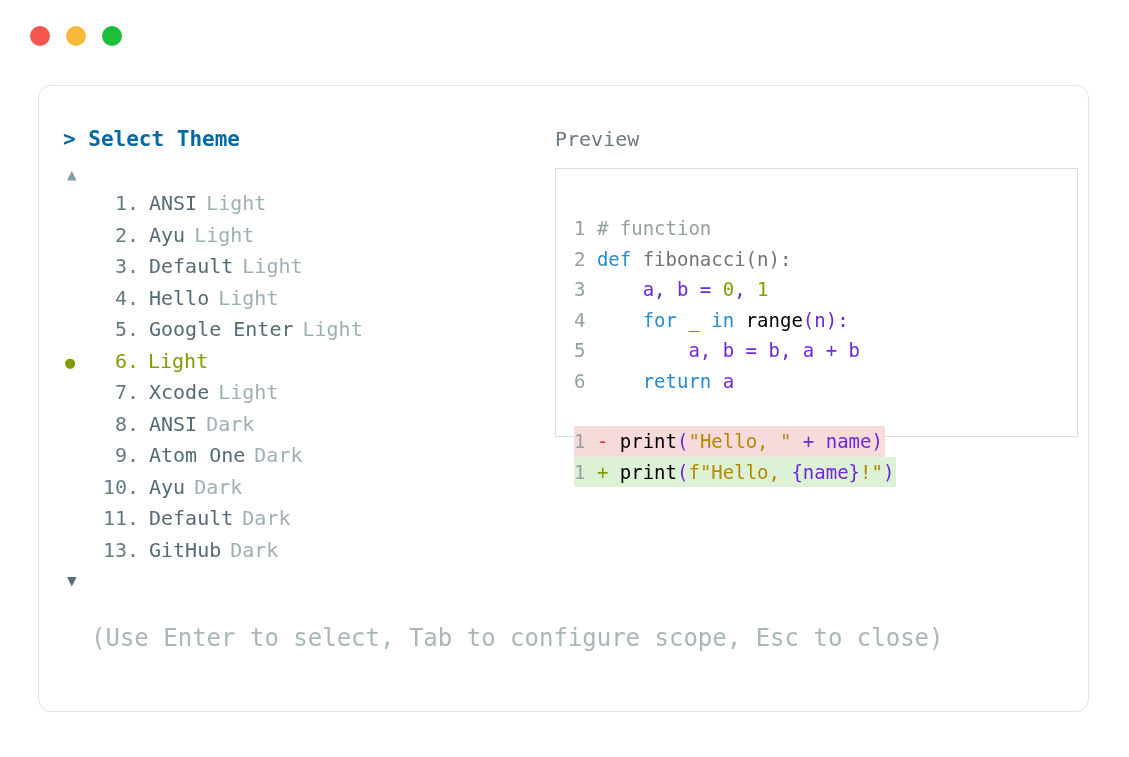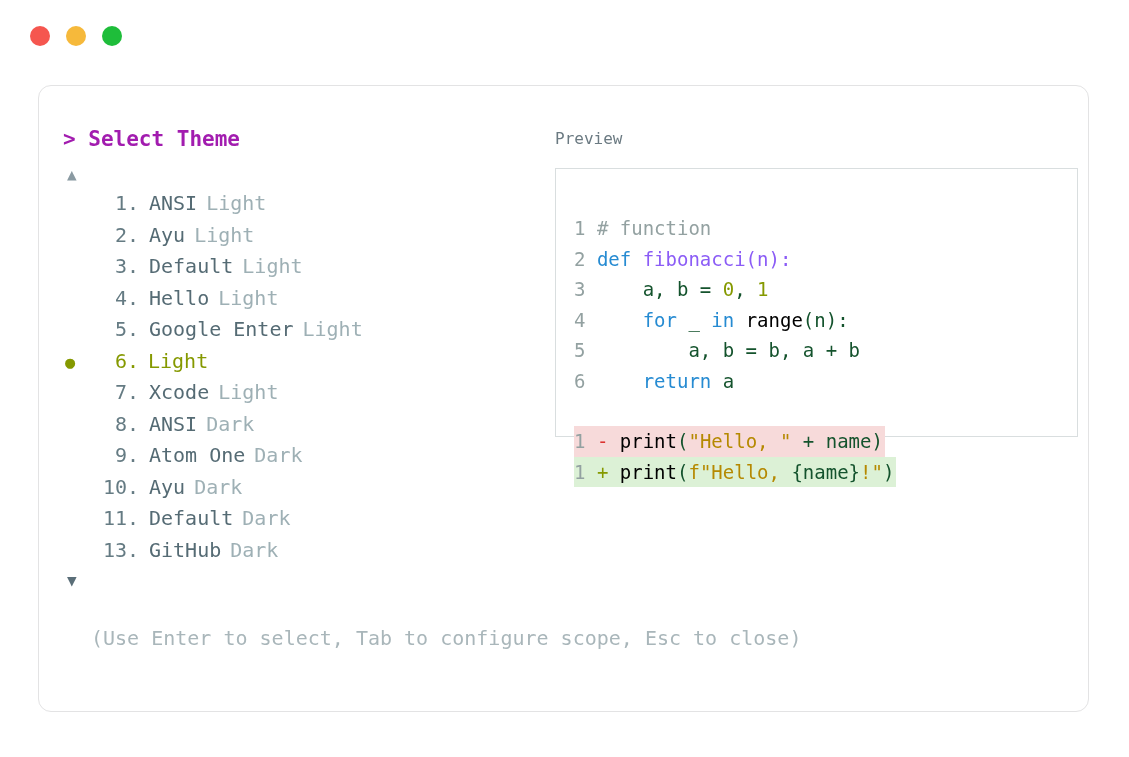"> Select Theme" .prompt-line { color: #a21caf -> #0369a1 }
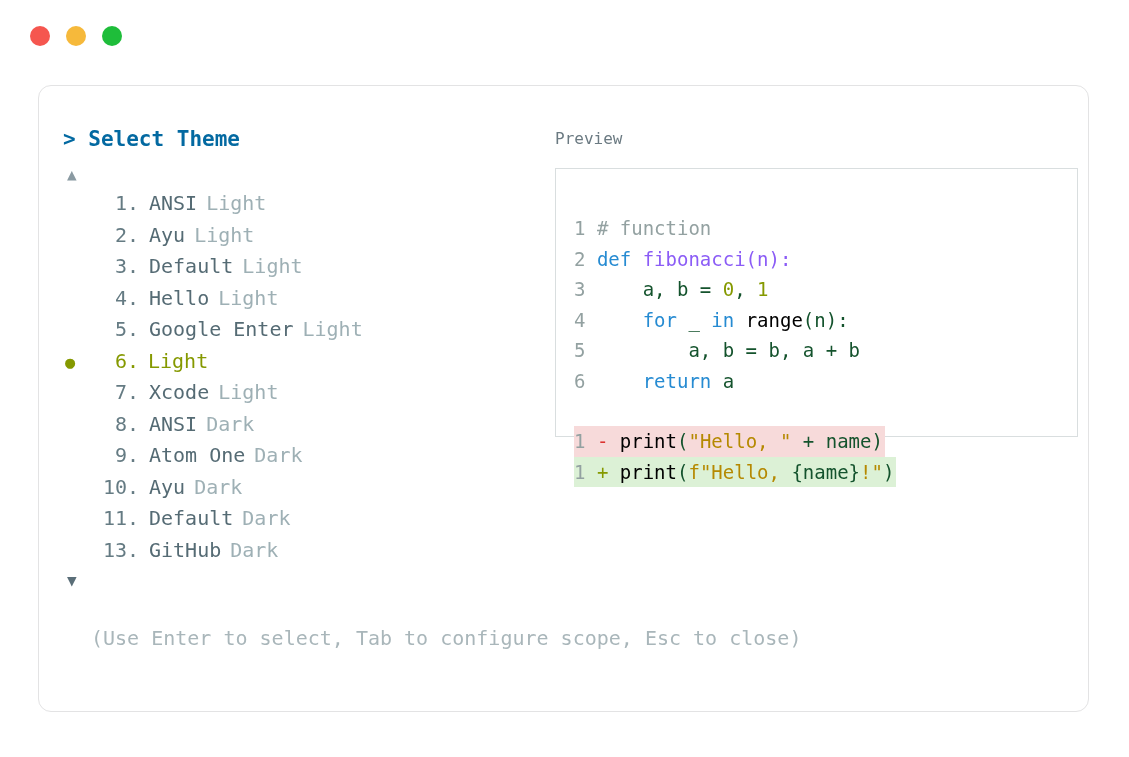"Preview" .preview-label { font-size: 16px -> 20px }
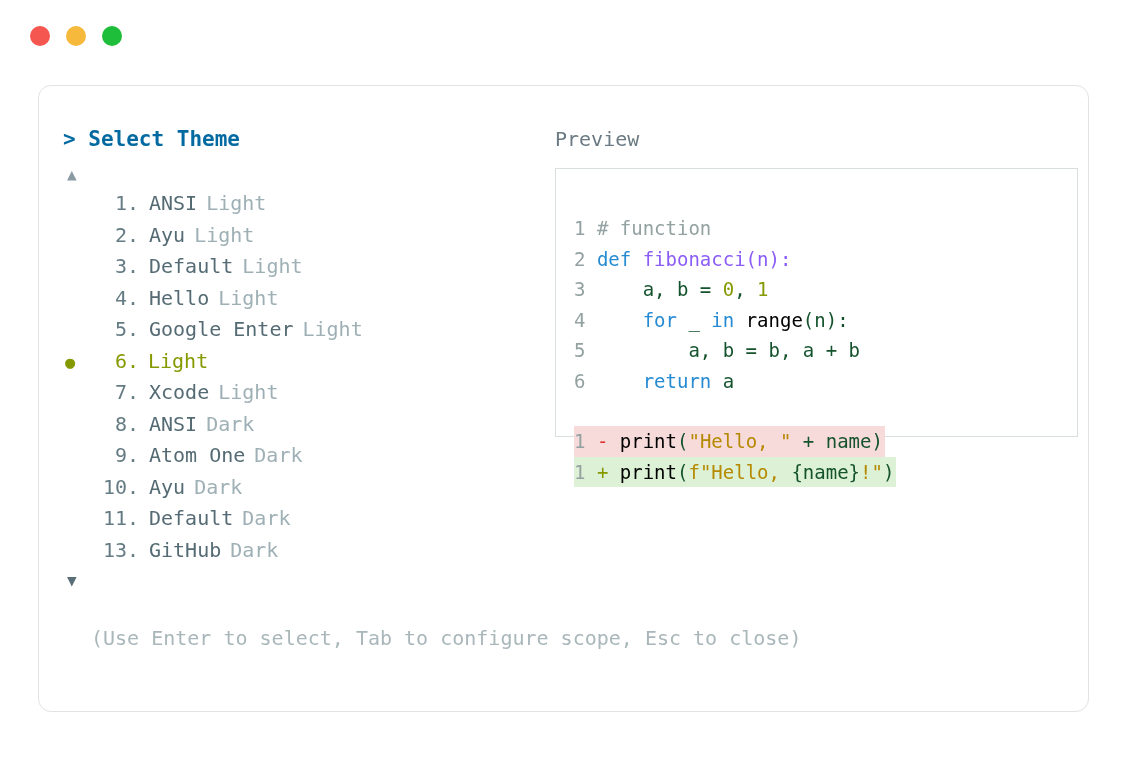"fibonacci(n):" .tok-fn { color: #8b5cf6 -> #737373 }
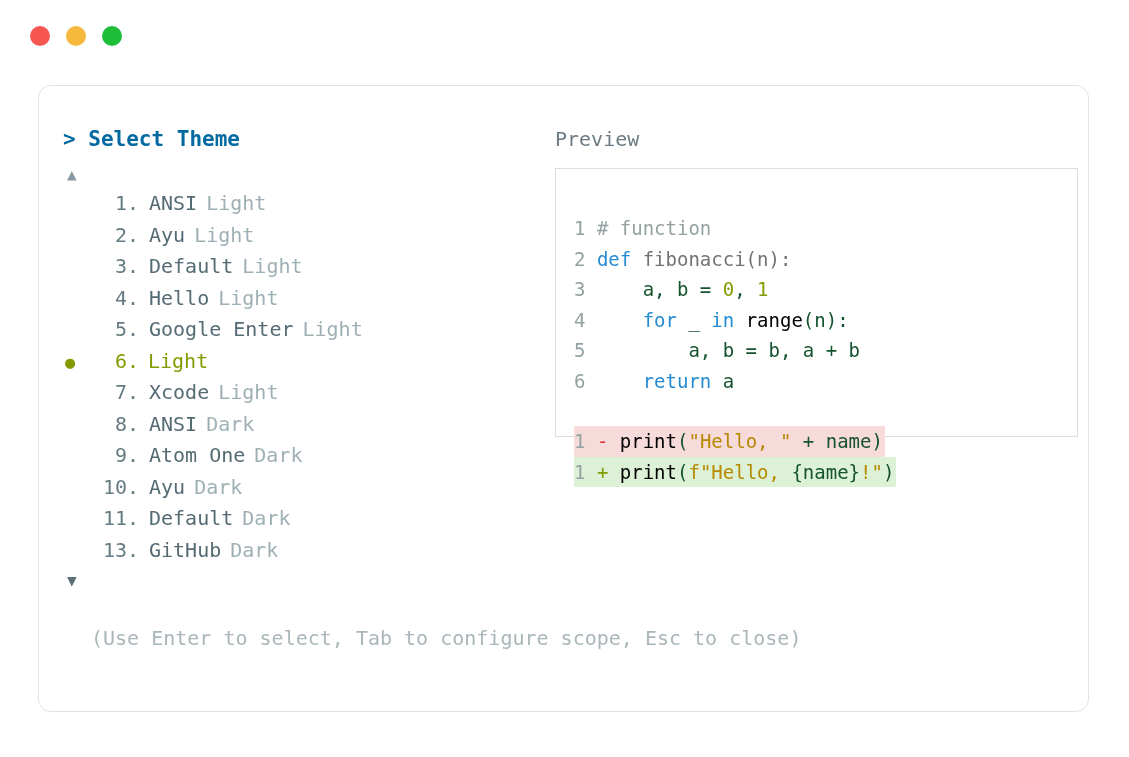"a, b =" .tok-plain { color: #14532d -> #6d28d9 }
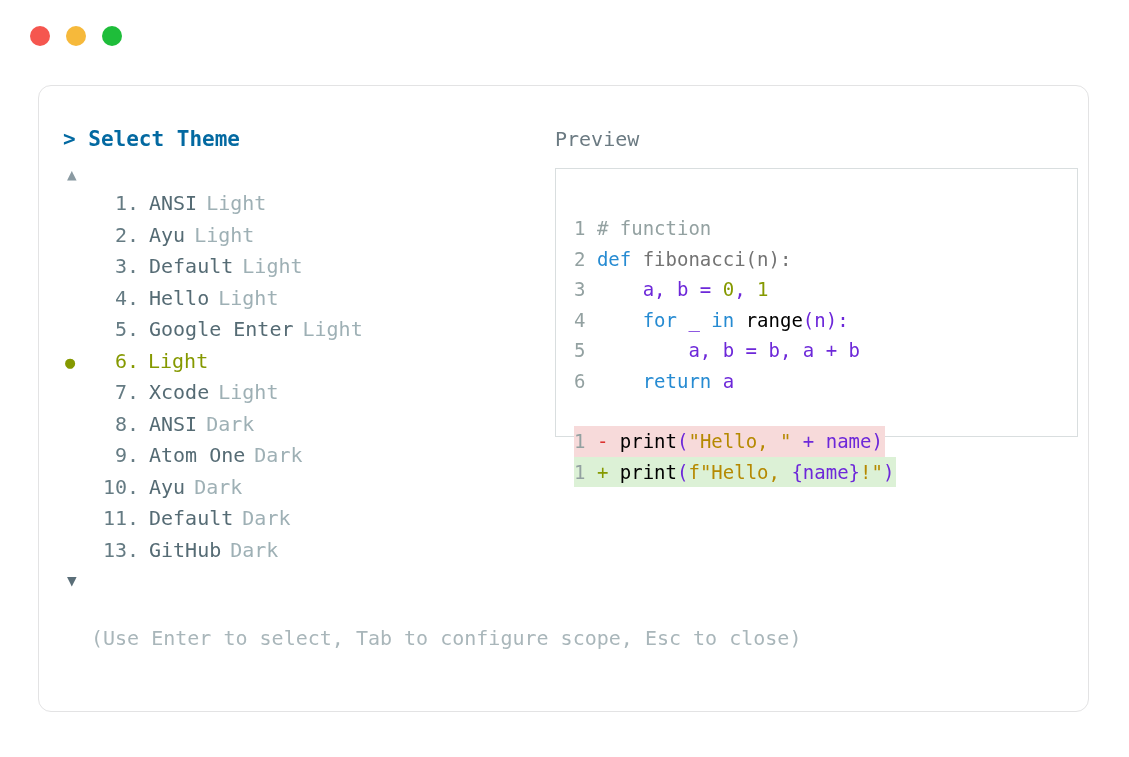"(Use Enter to select, Tab" .footer-help { font-size: 20px -> 24px }
